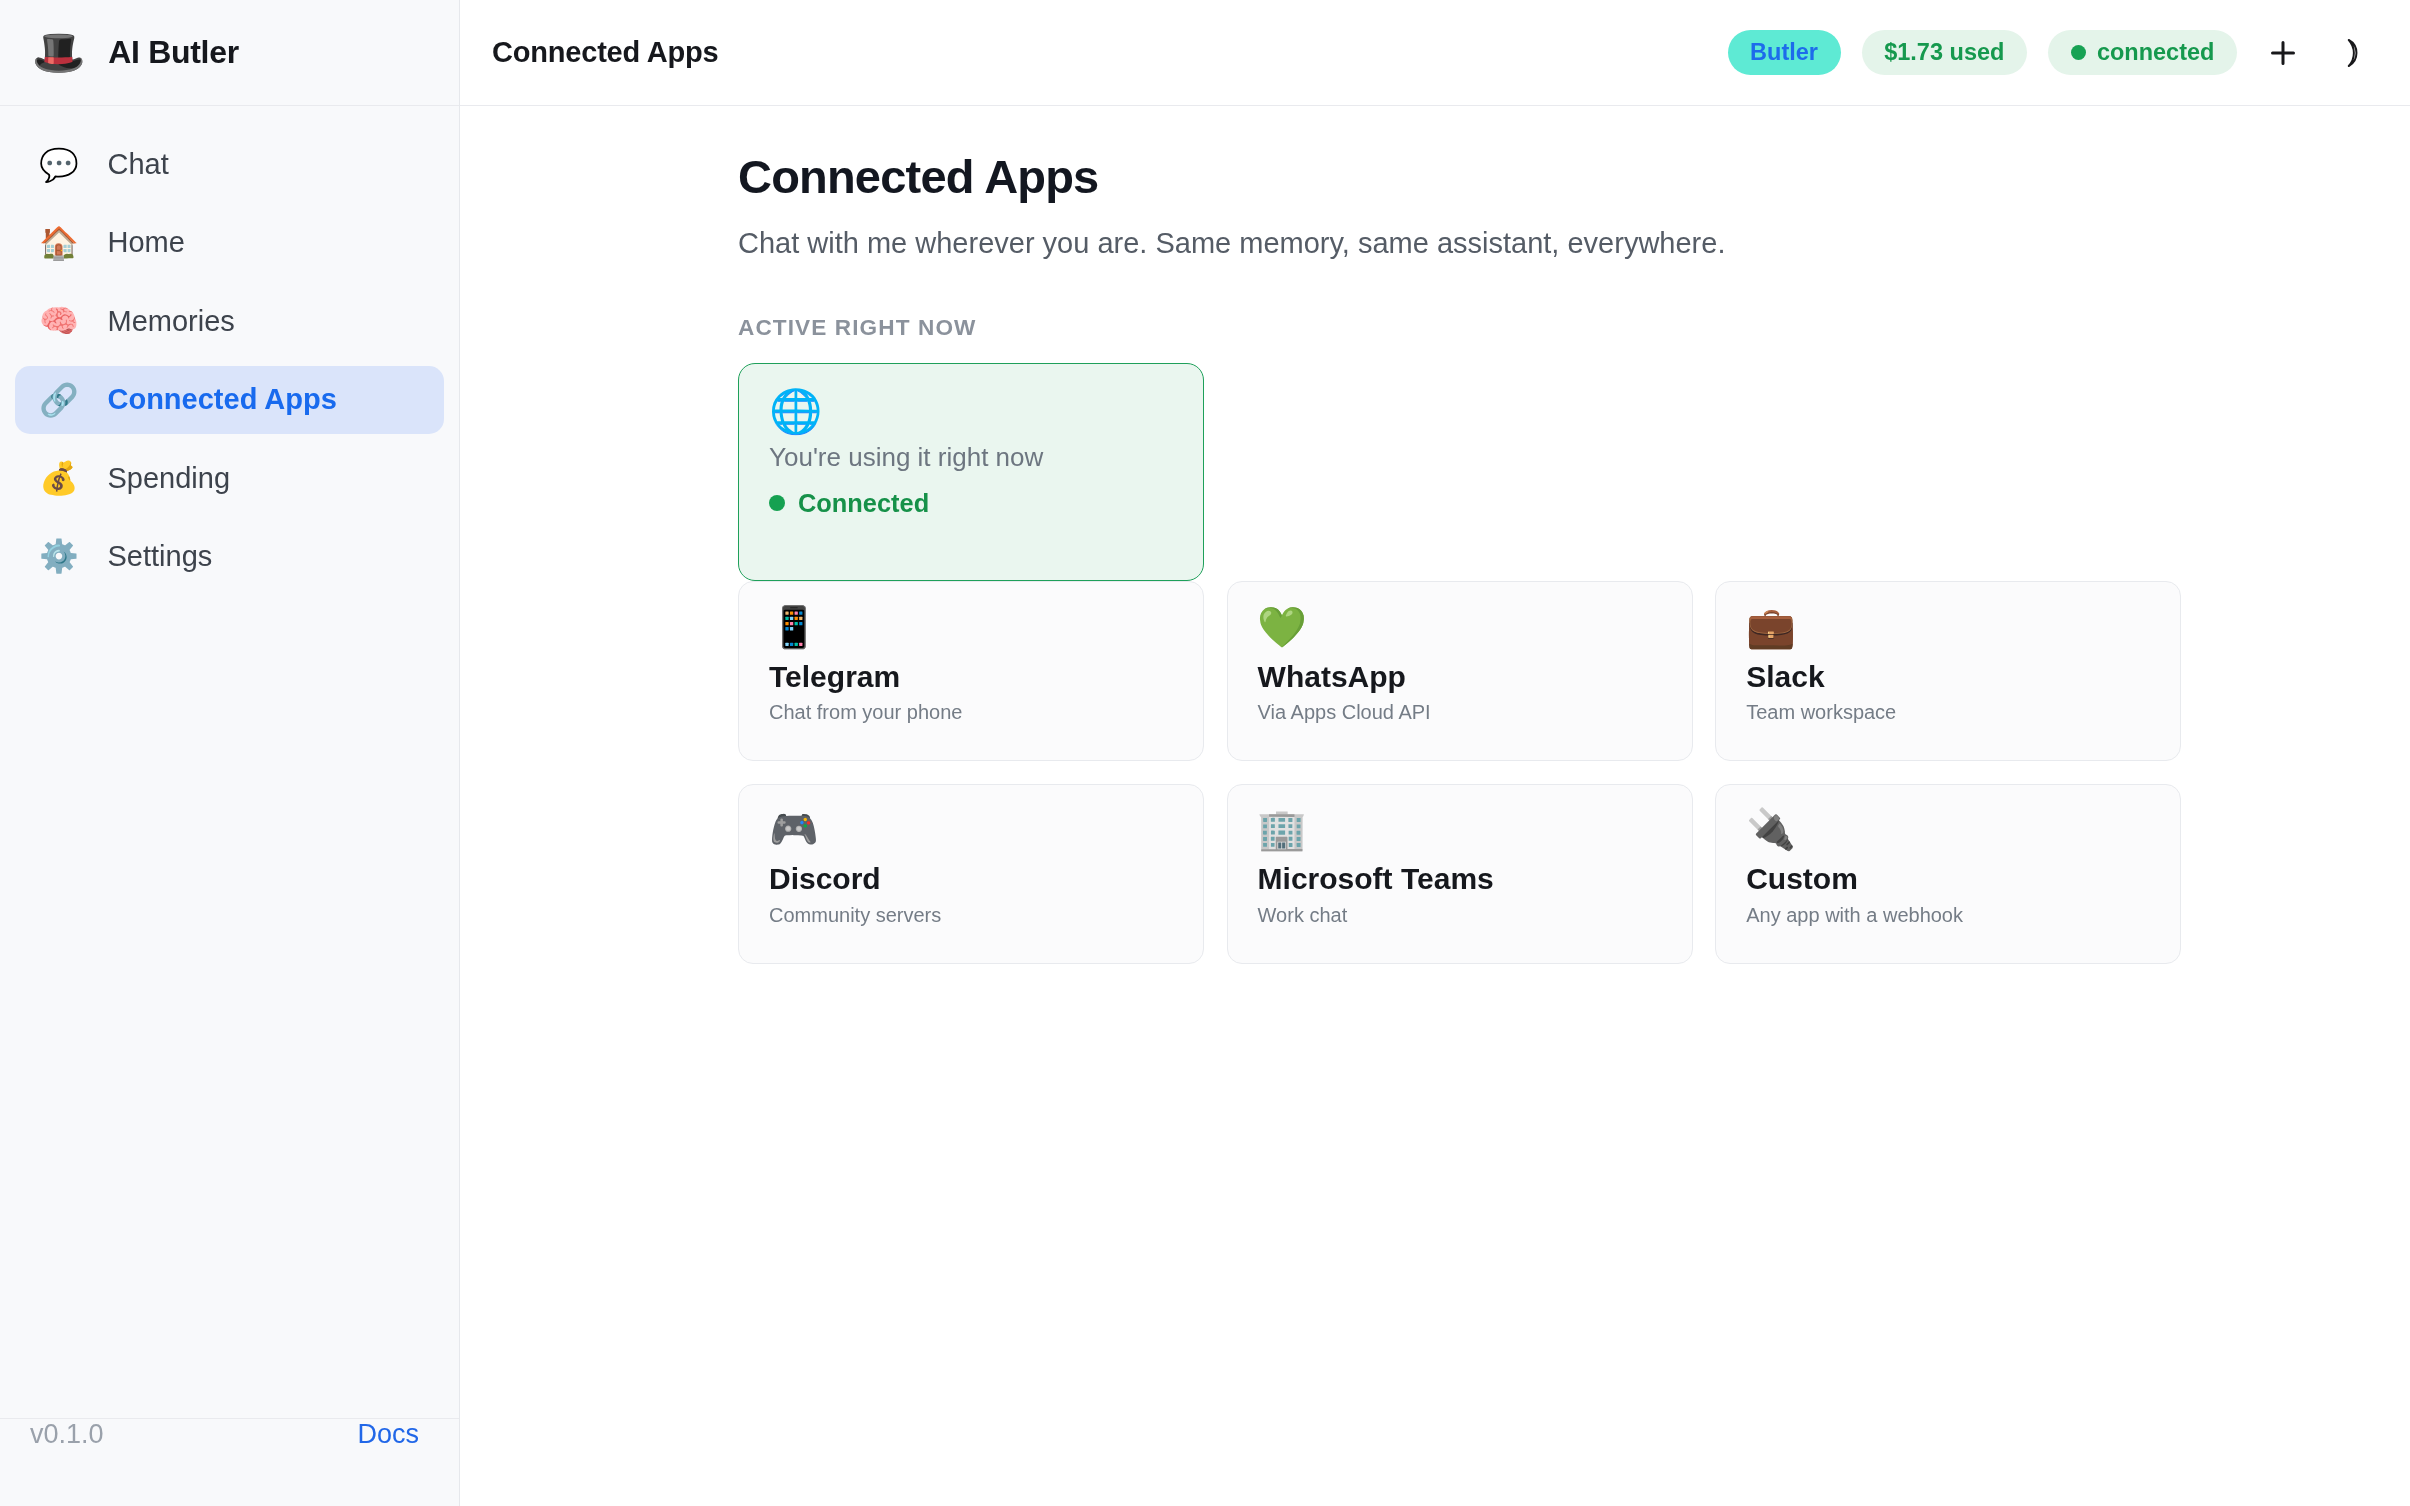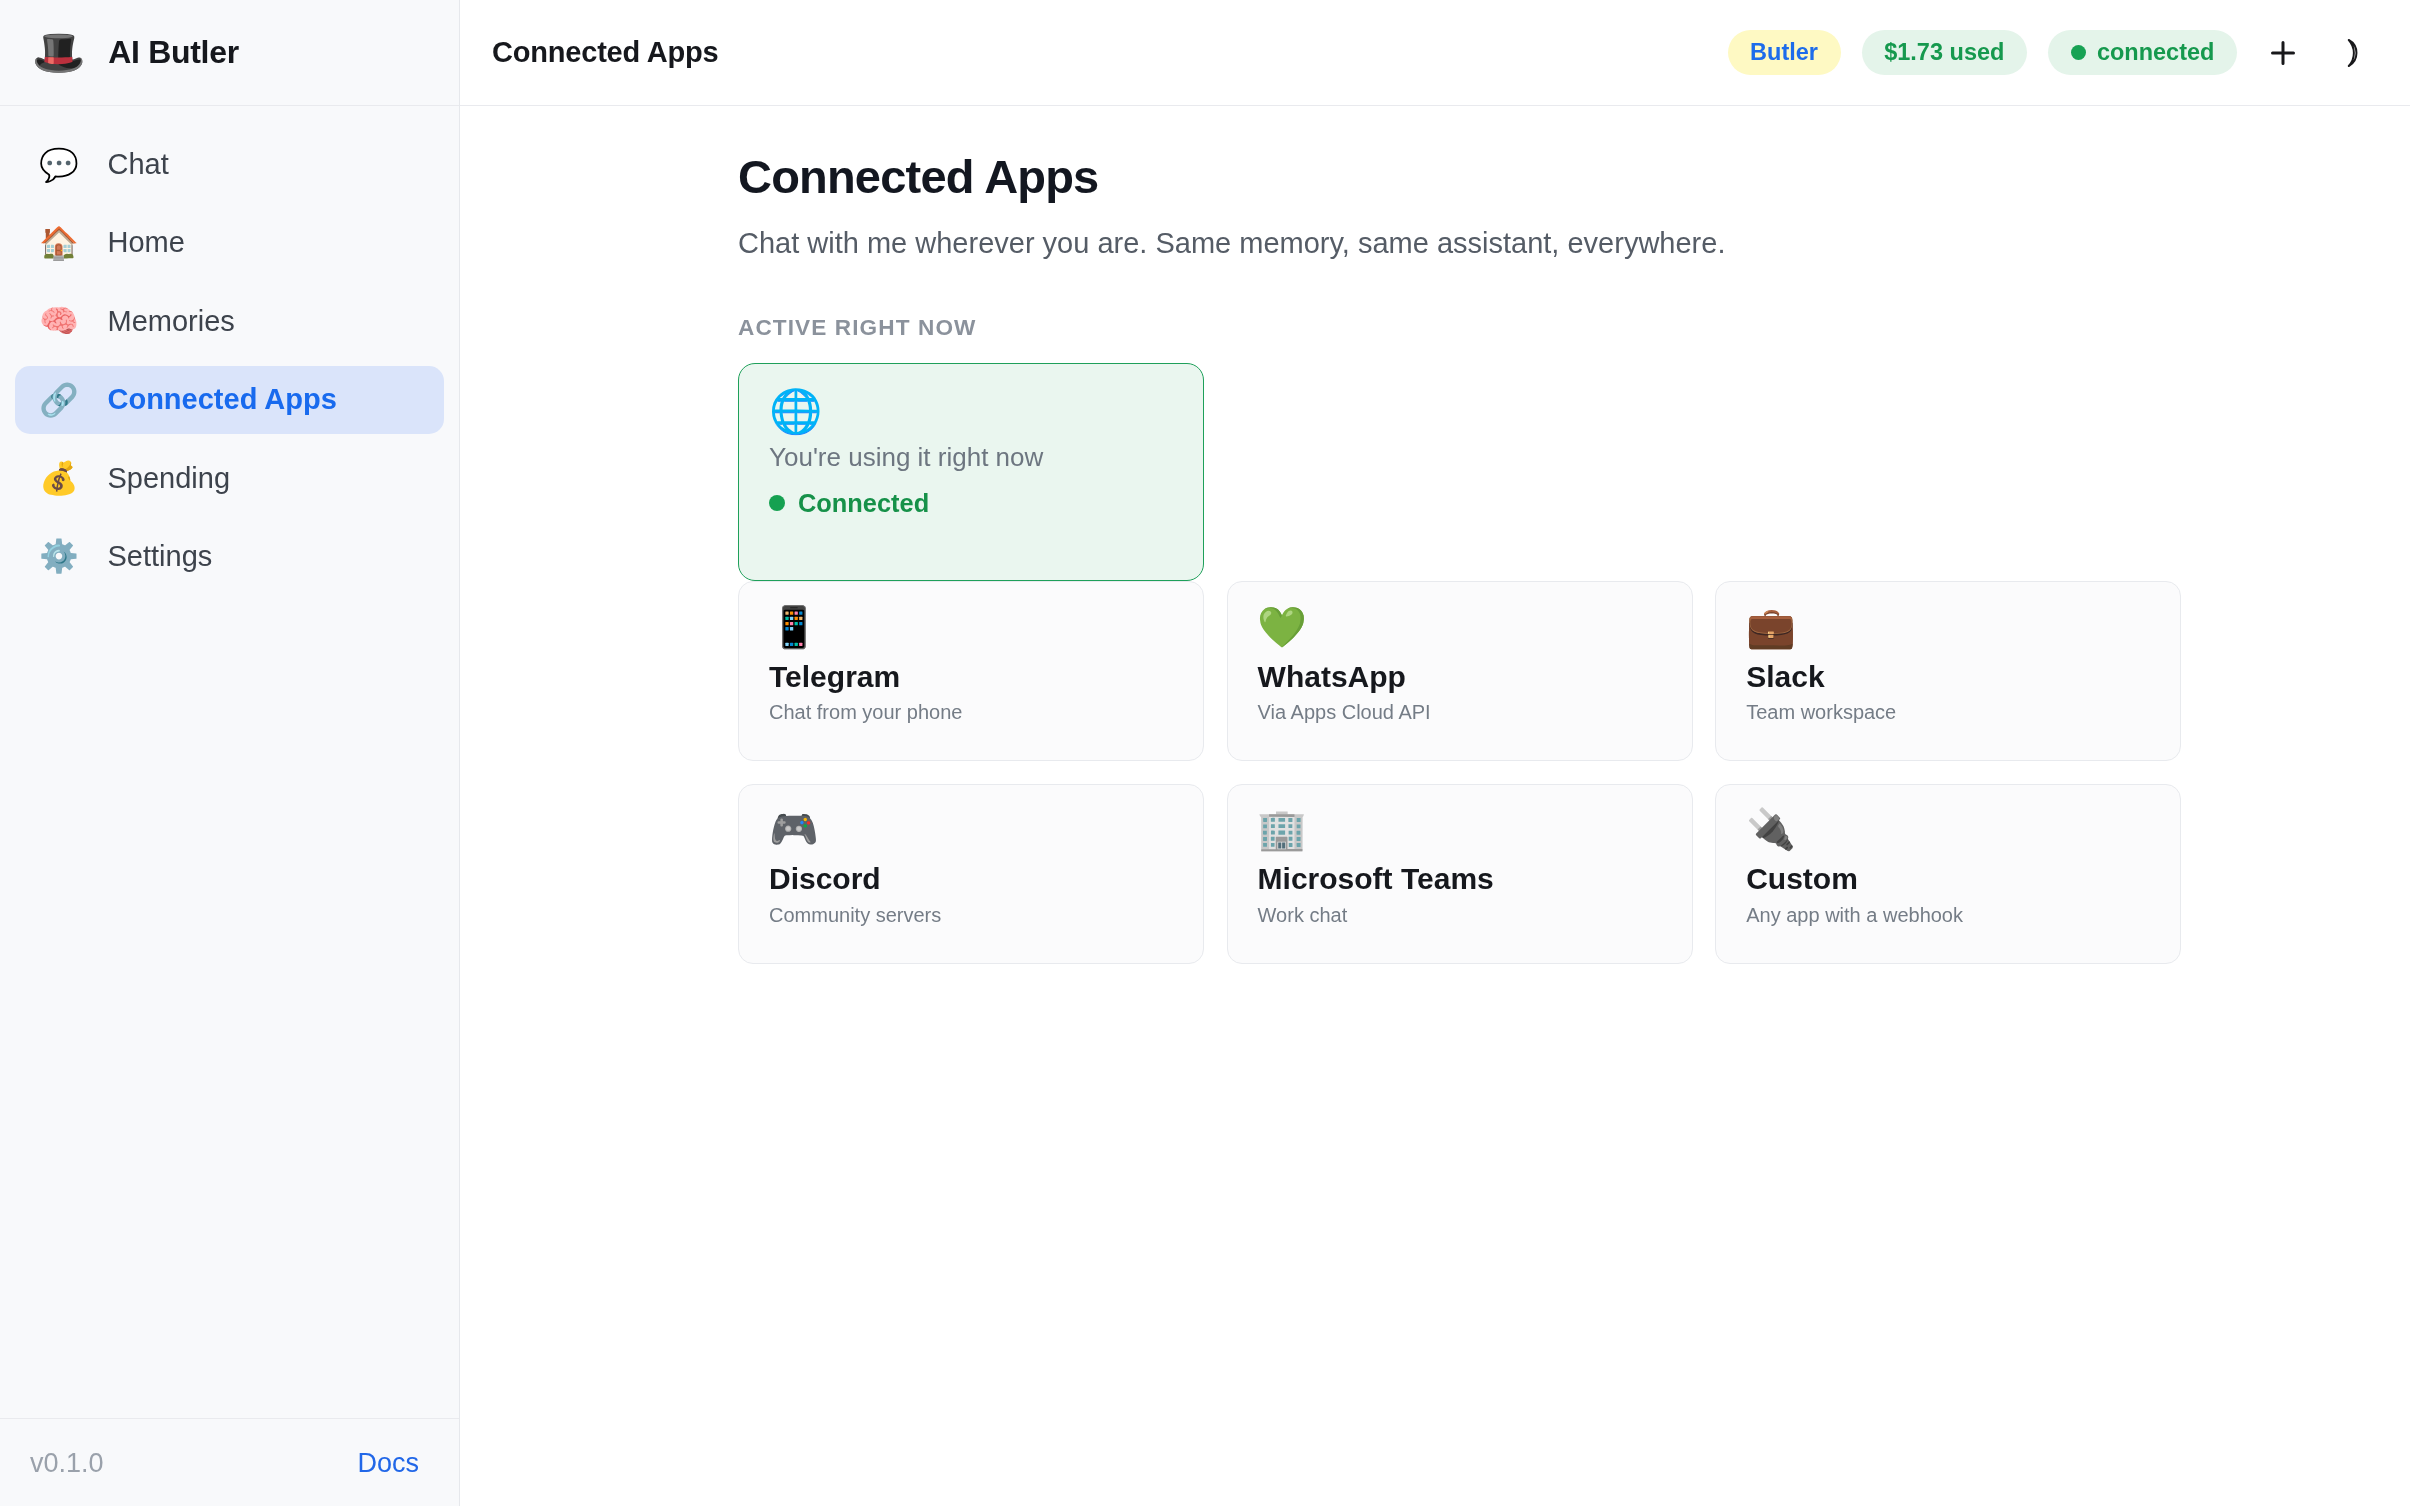"Butler" .pill-blue { background: #fef9c3 -> #5eead4 }
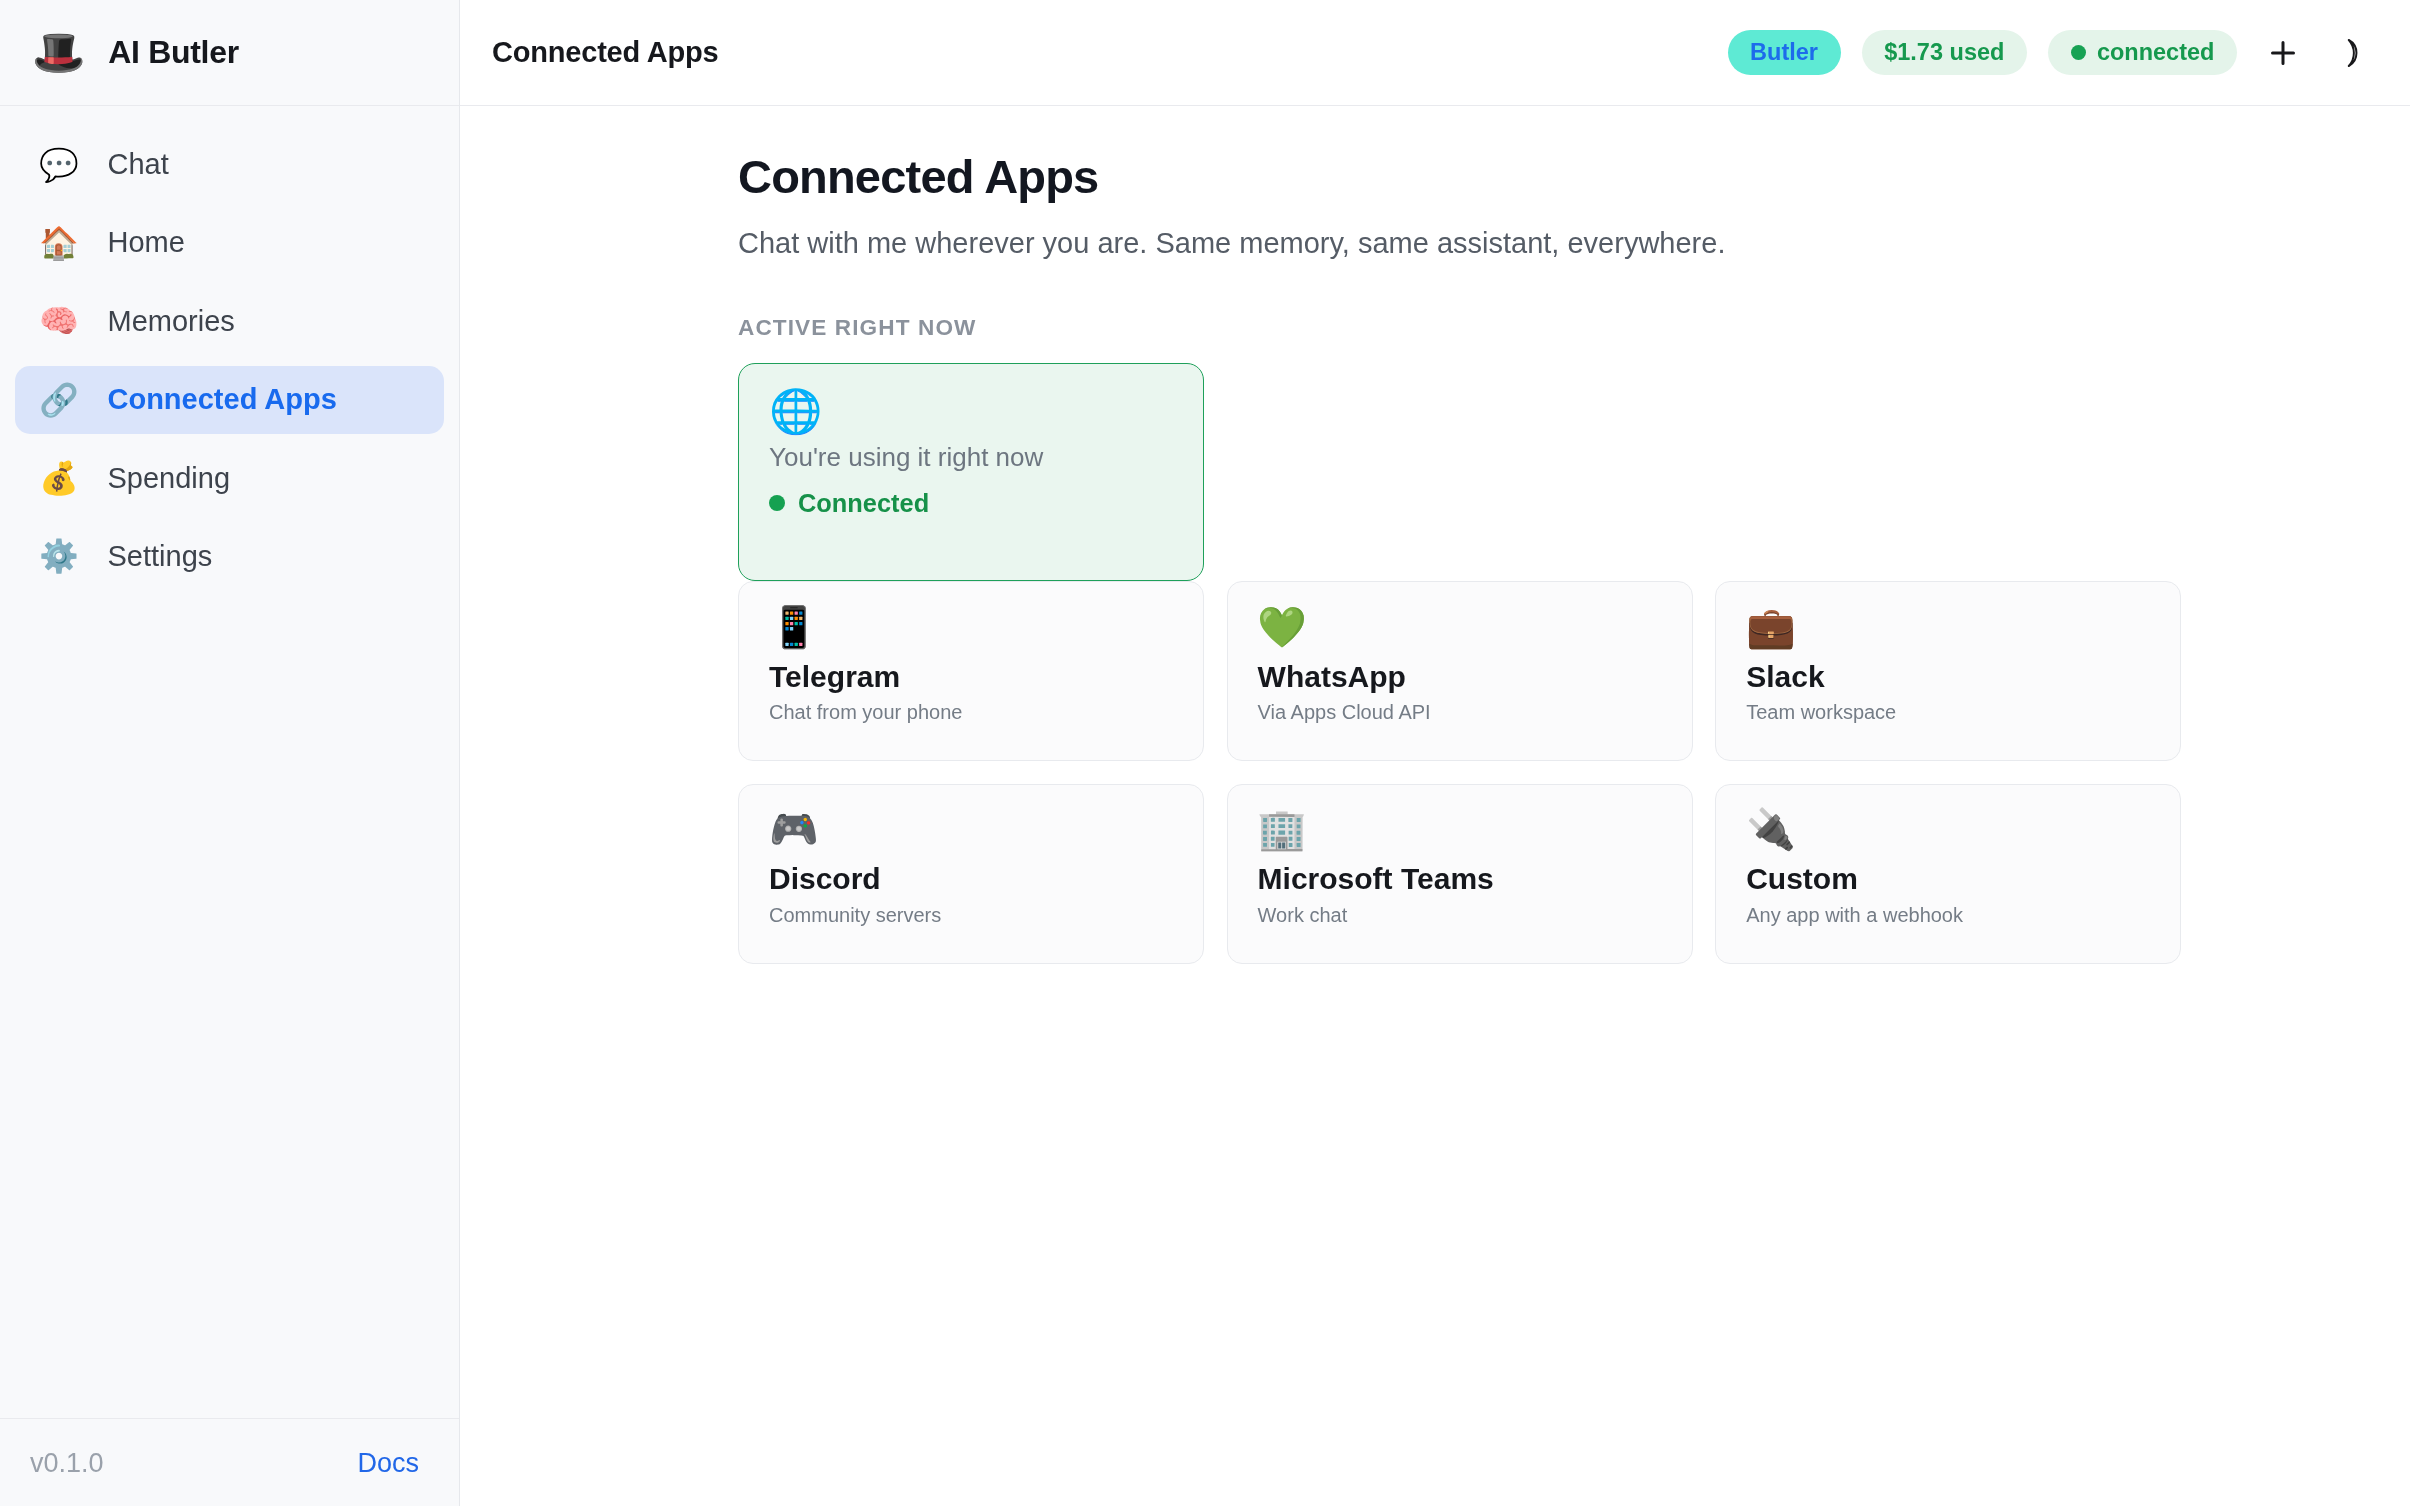"v0.1.0" .sidebar-footer { align-items: center -> none }
